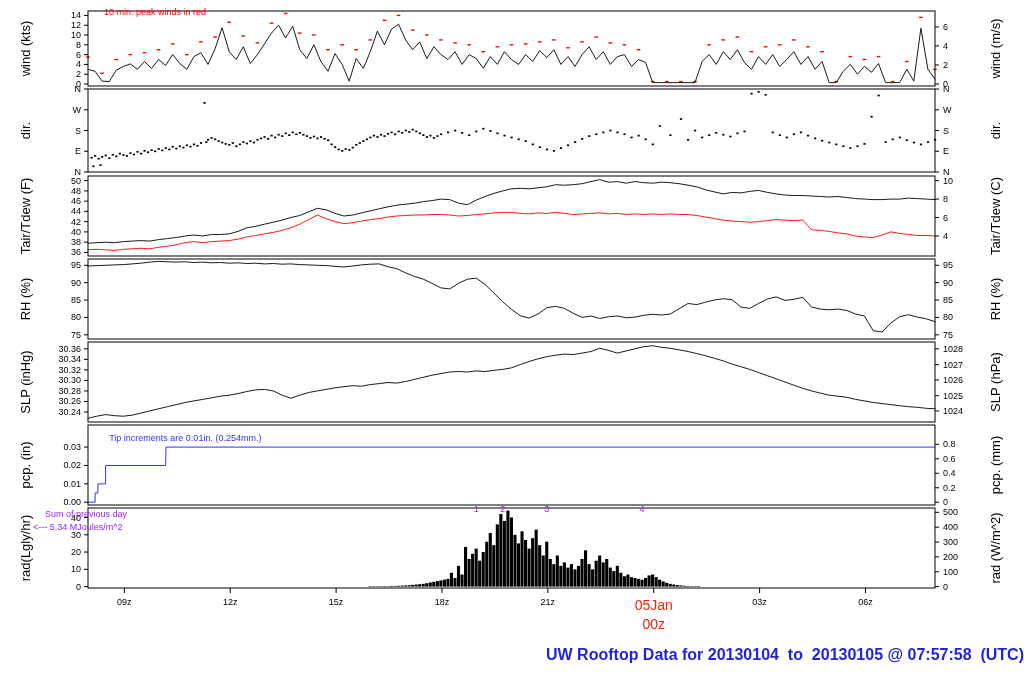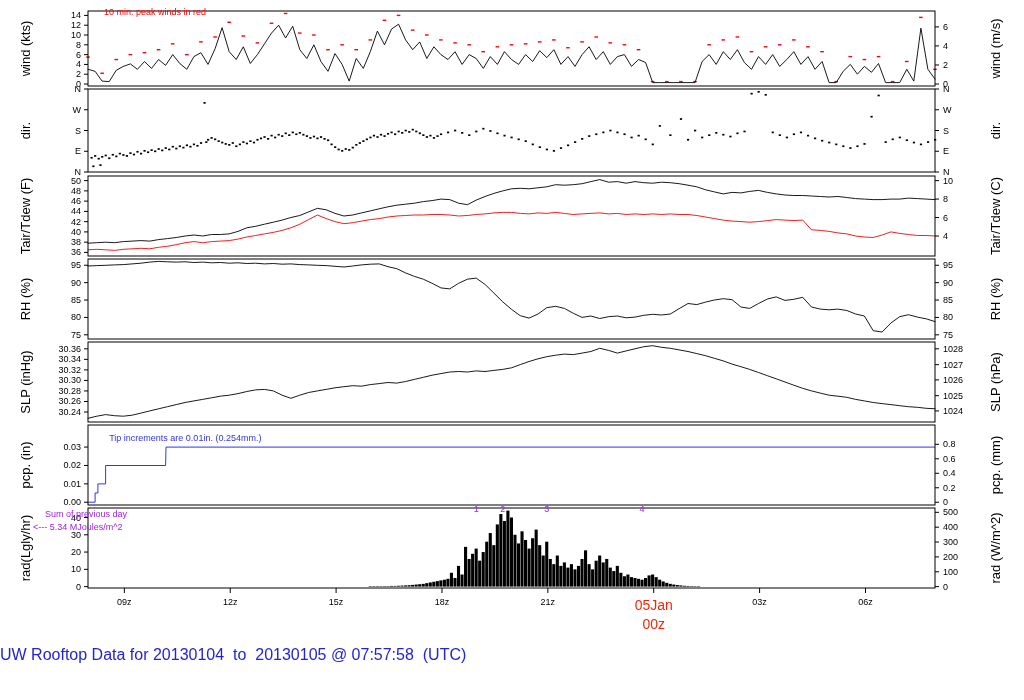"UW Rooftop Data for 20130104" #chart-title { font-weight: none -> bold; text-align: left -> right }
